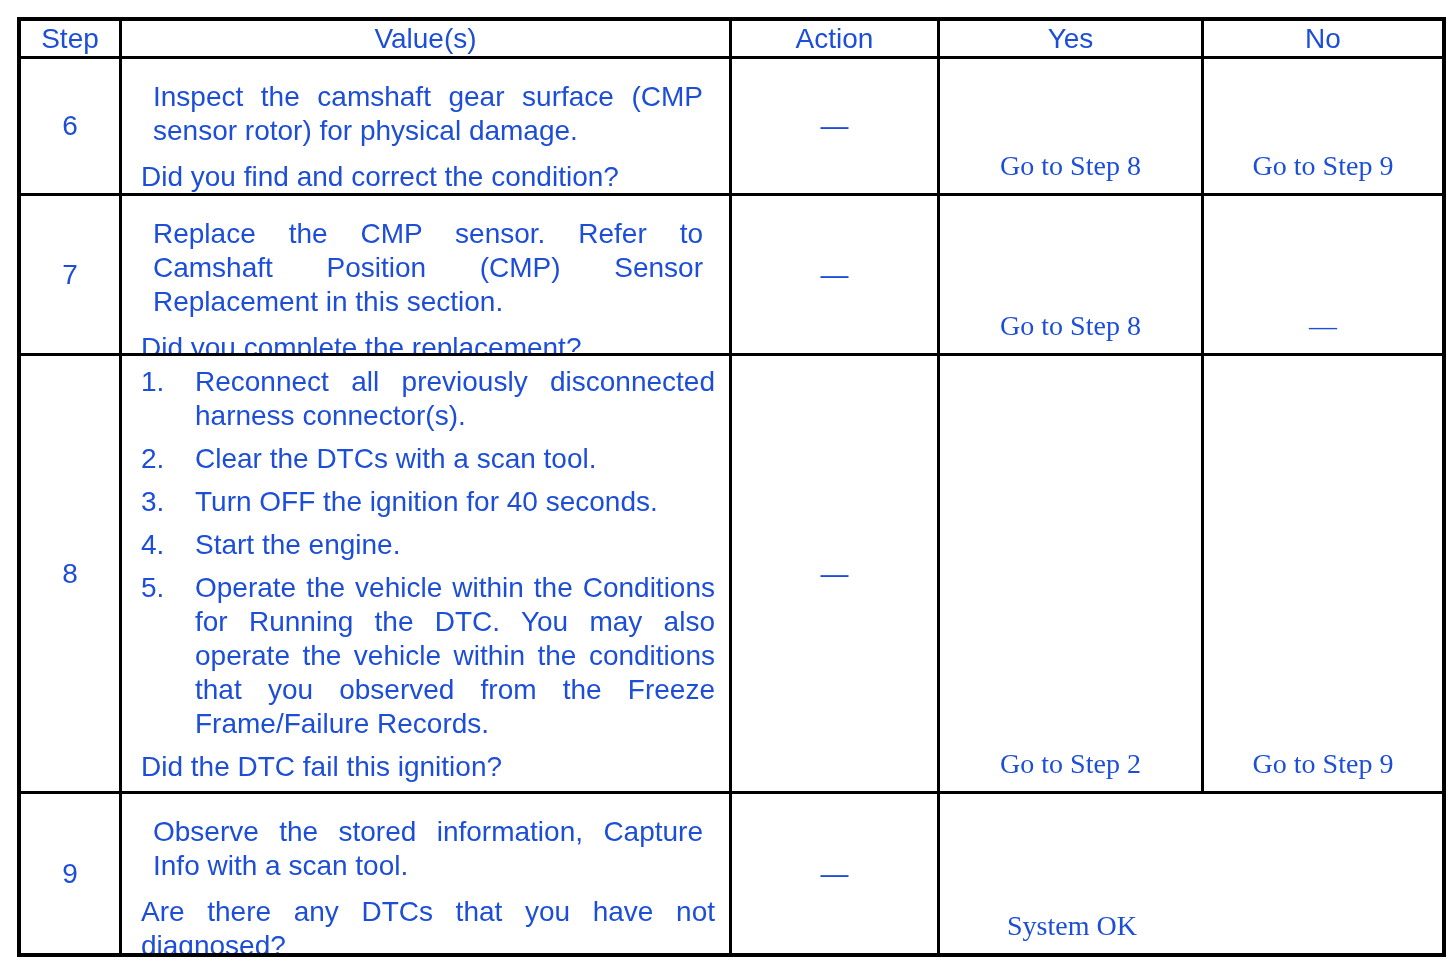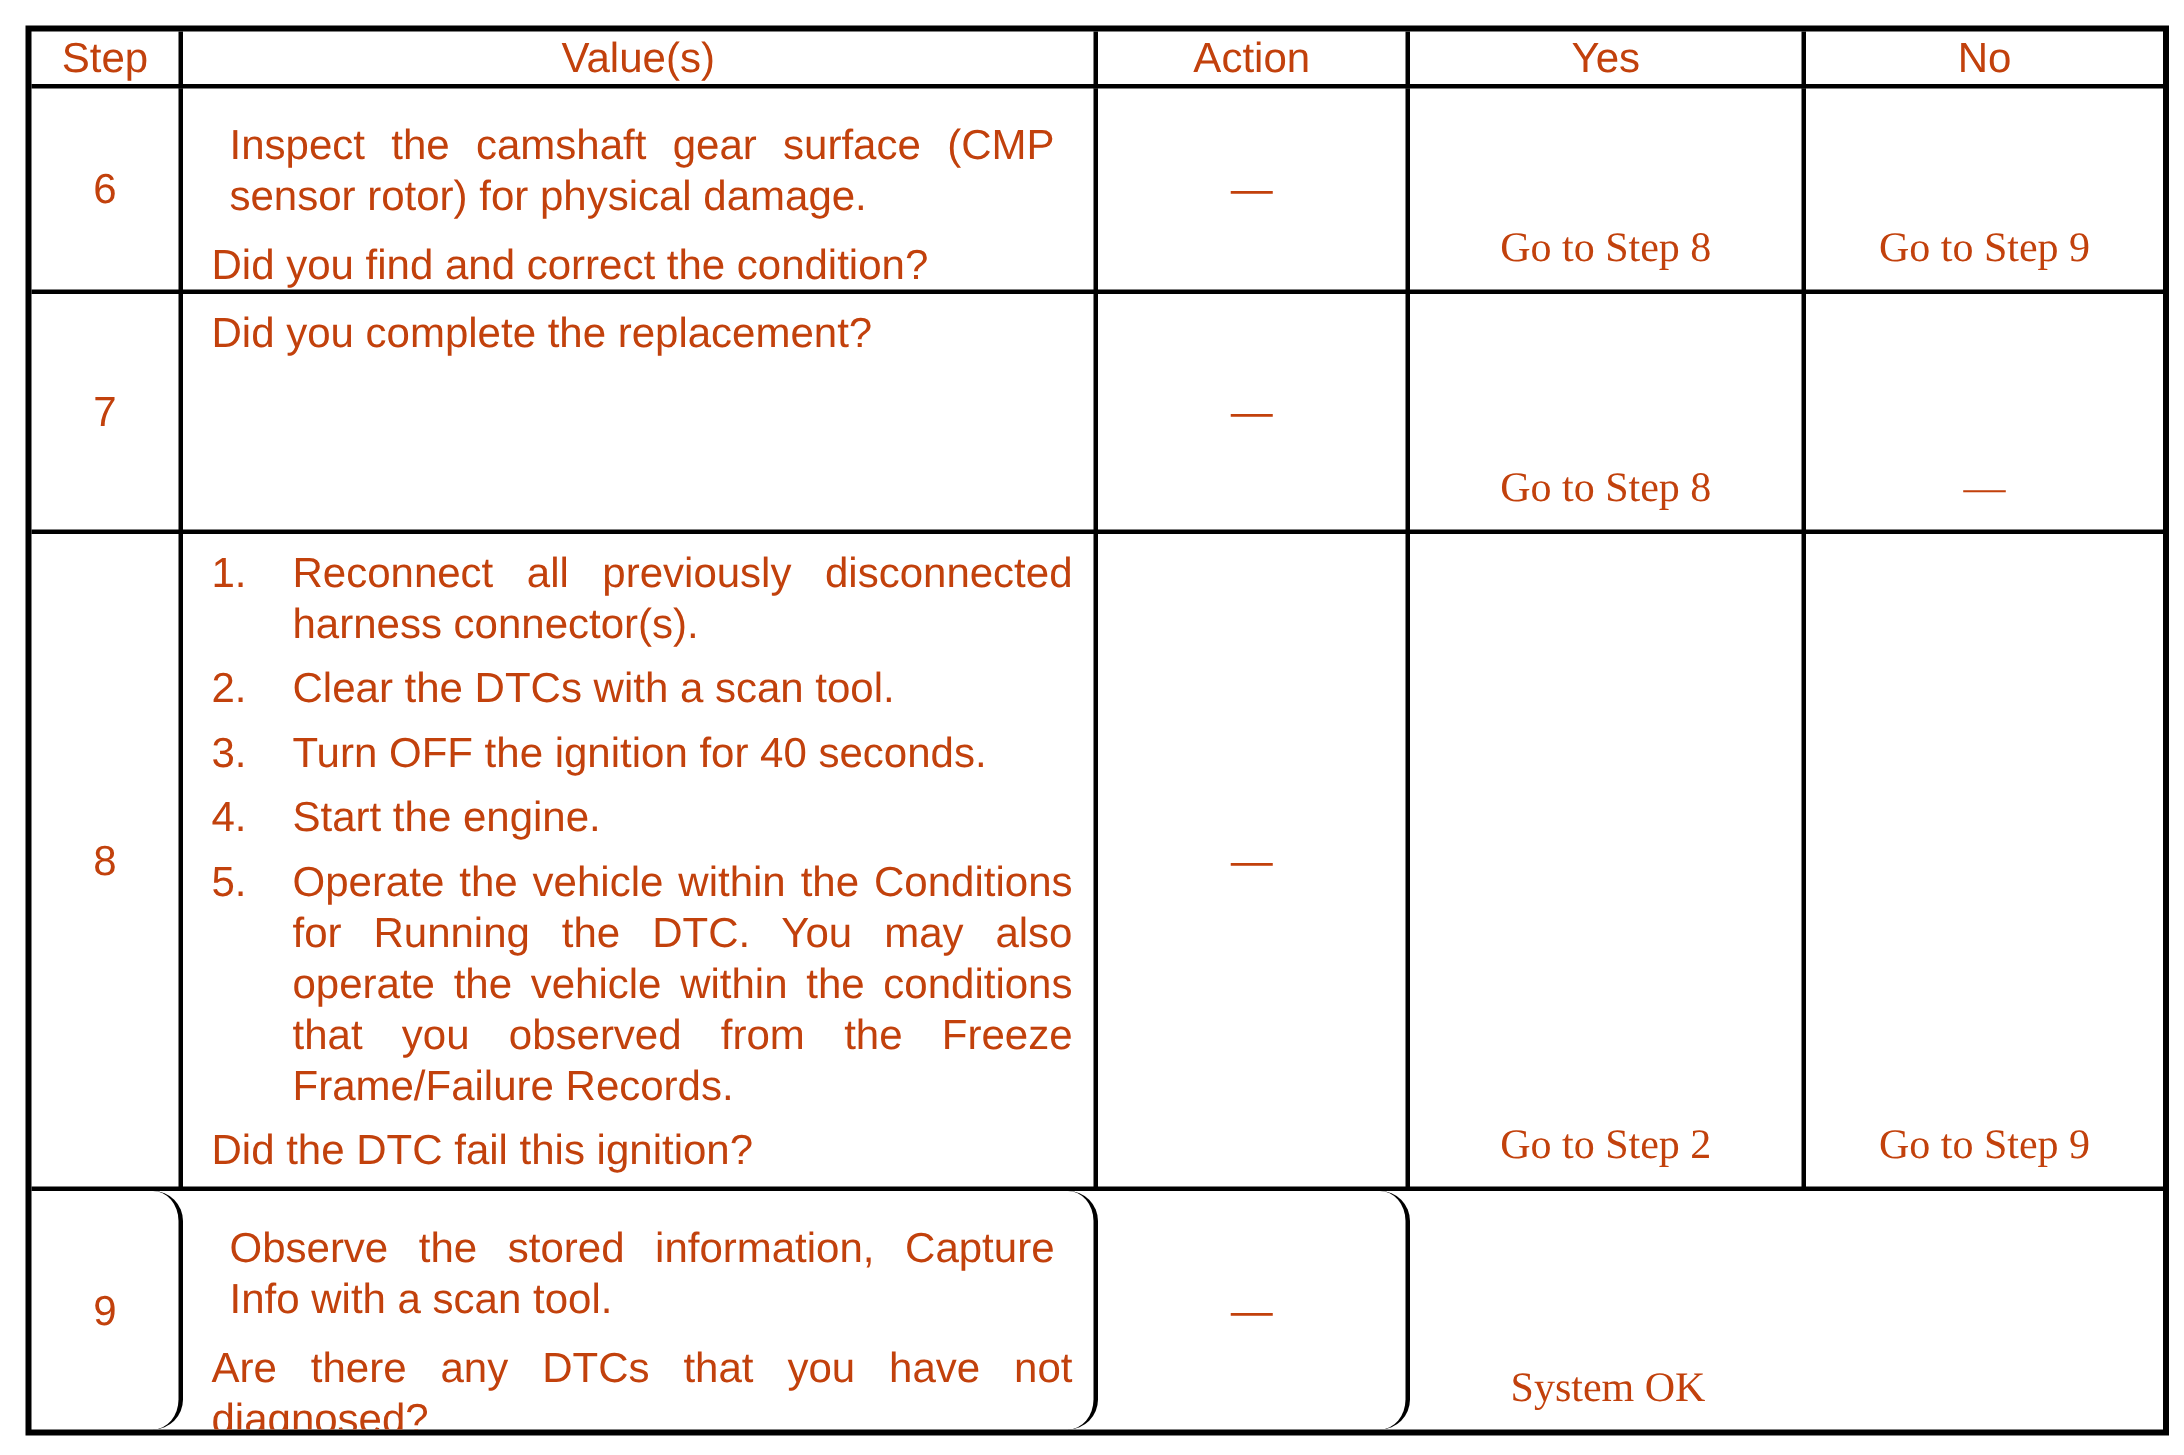"Step" .page { color: #c2410c -> #1d4ed8 }
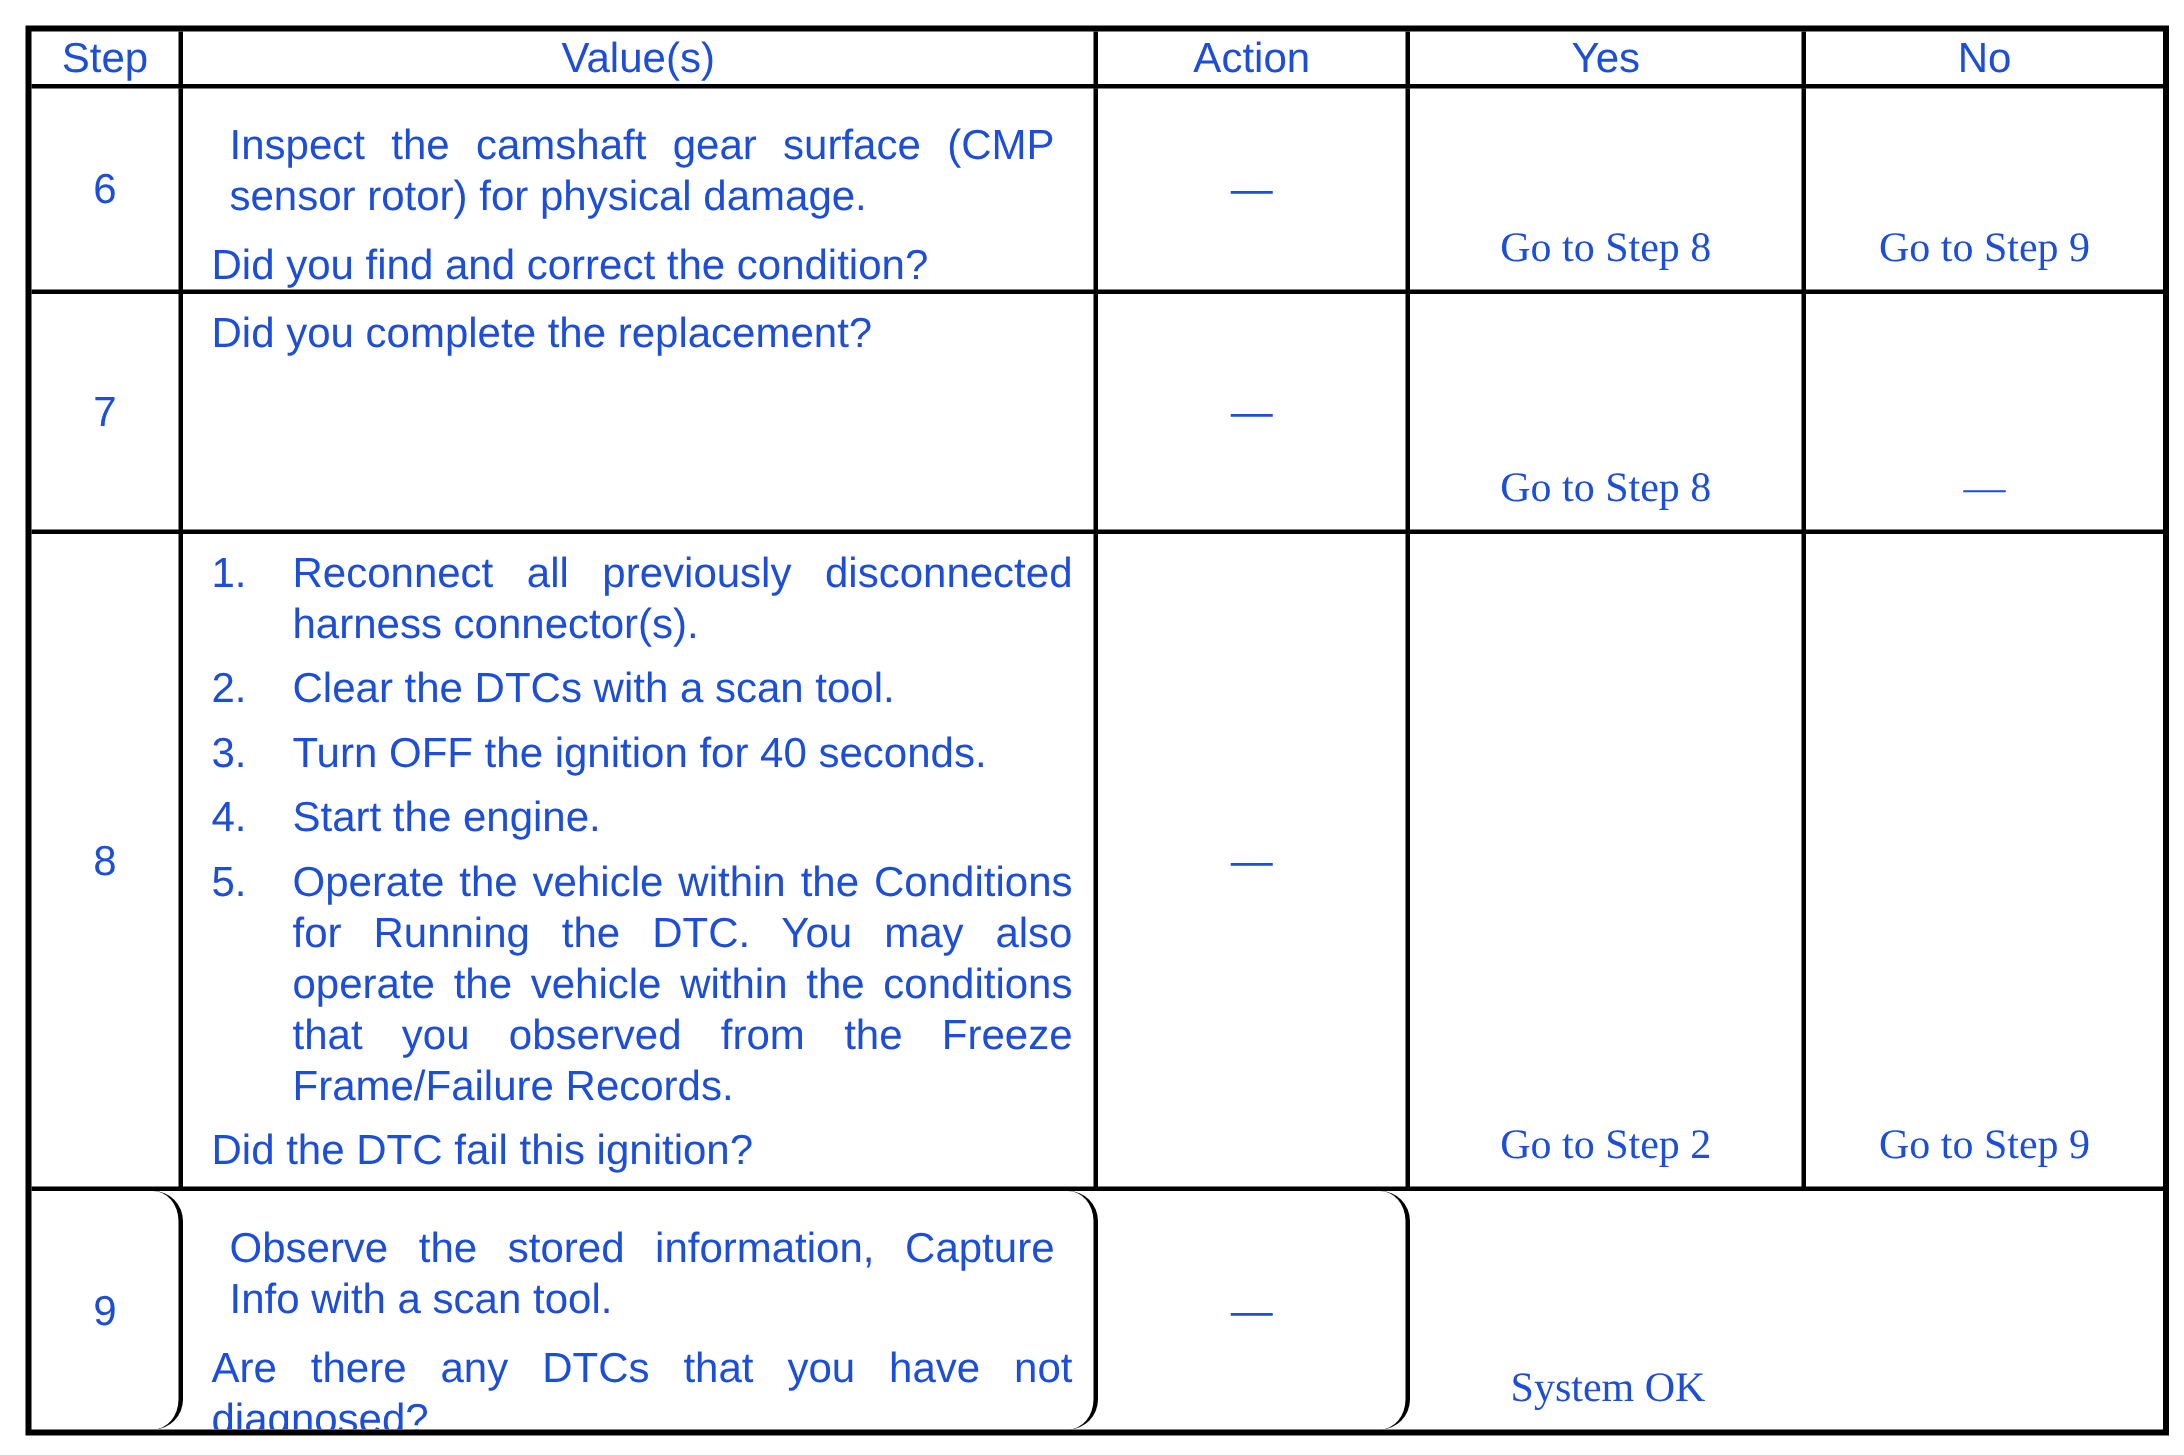"Replace the CMP sensor. Refer" div.action-top { html: none -> <div> <p>Replace the CMP sensor. Refer to Camshaft Position (CMP) Sensor Replacement in this section.</p> </div> }
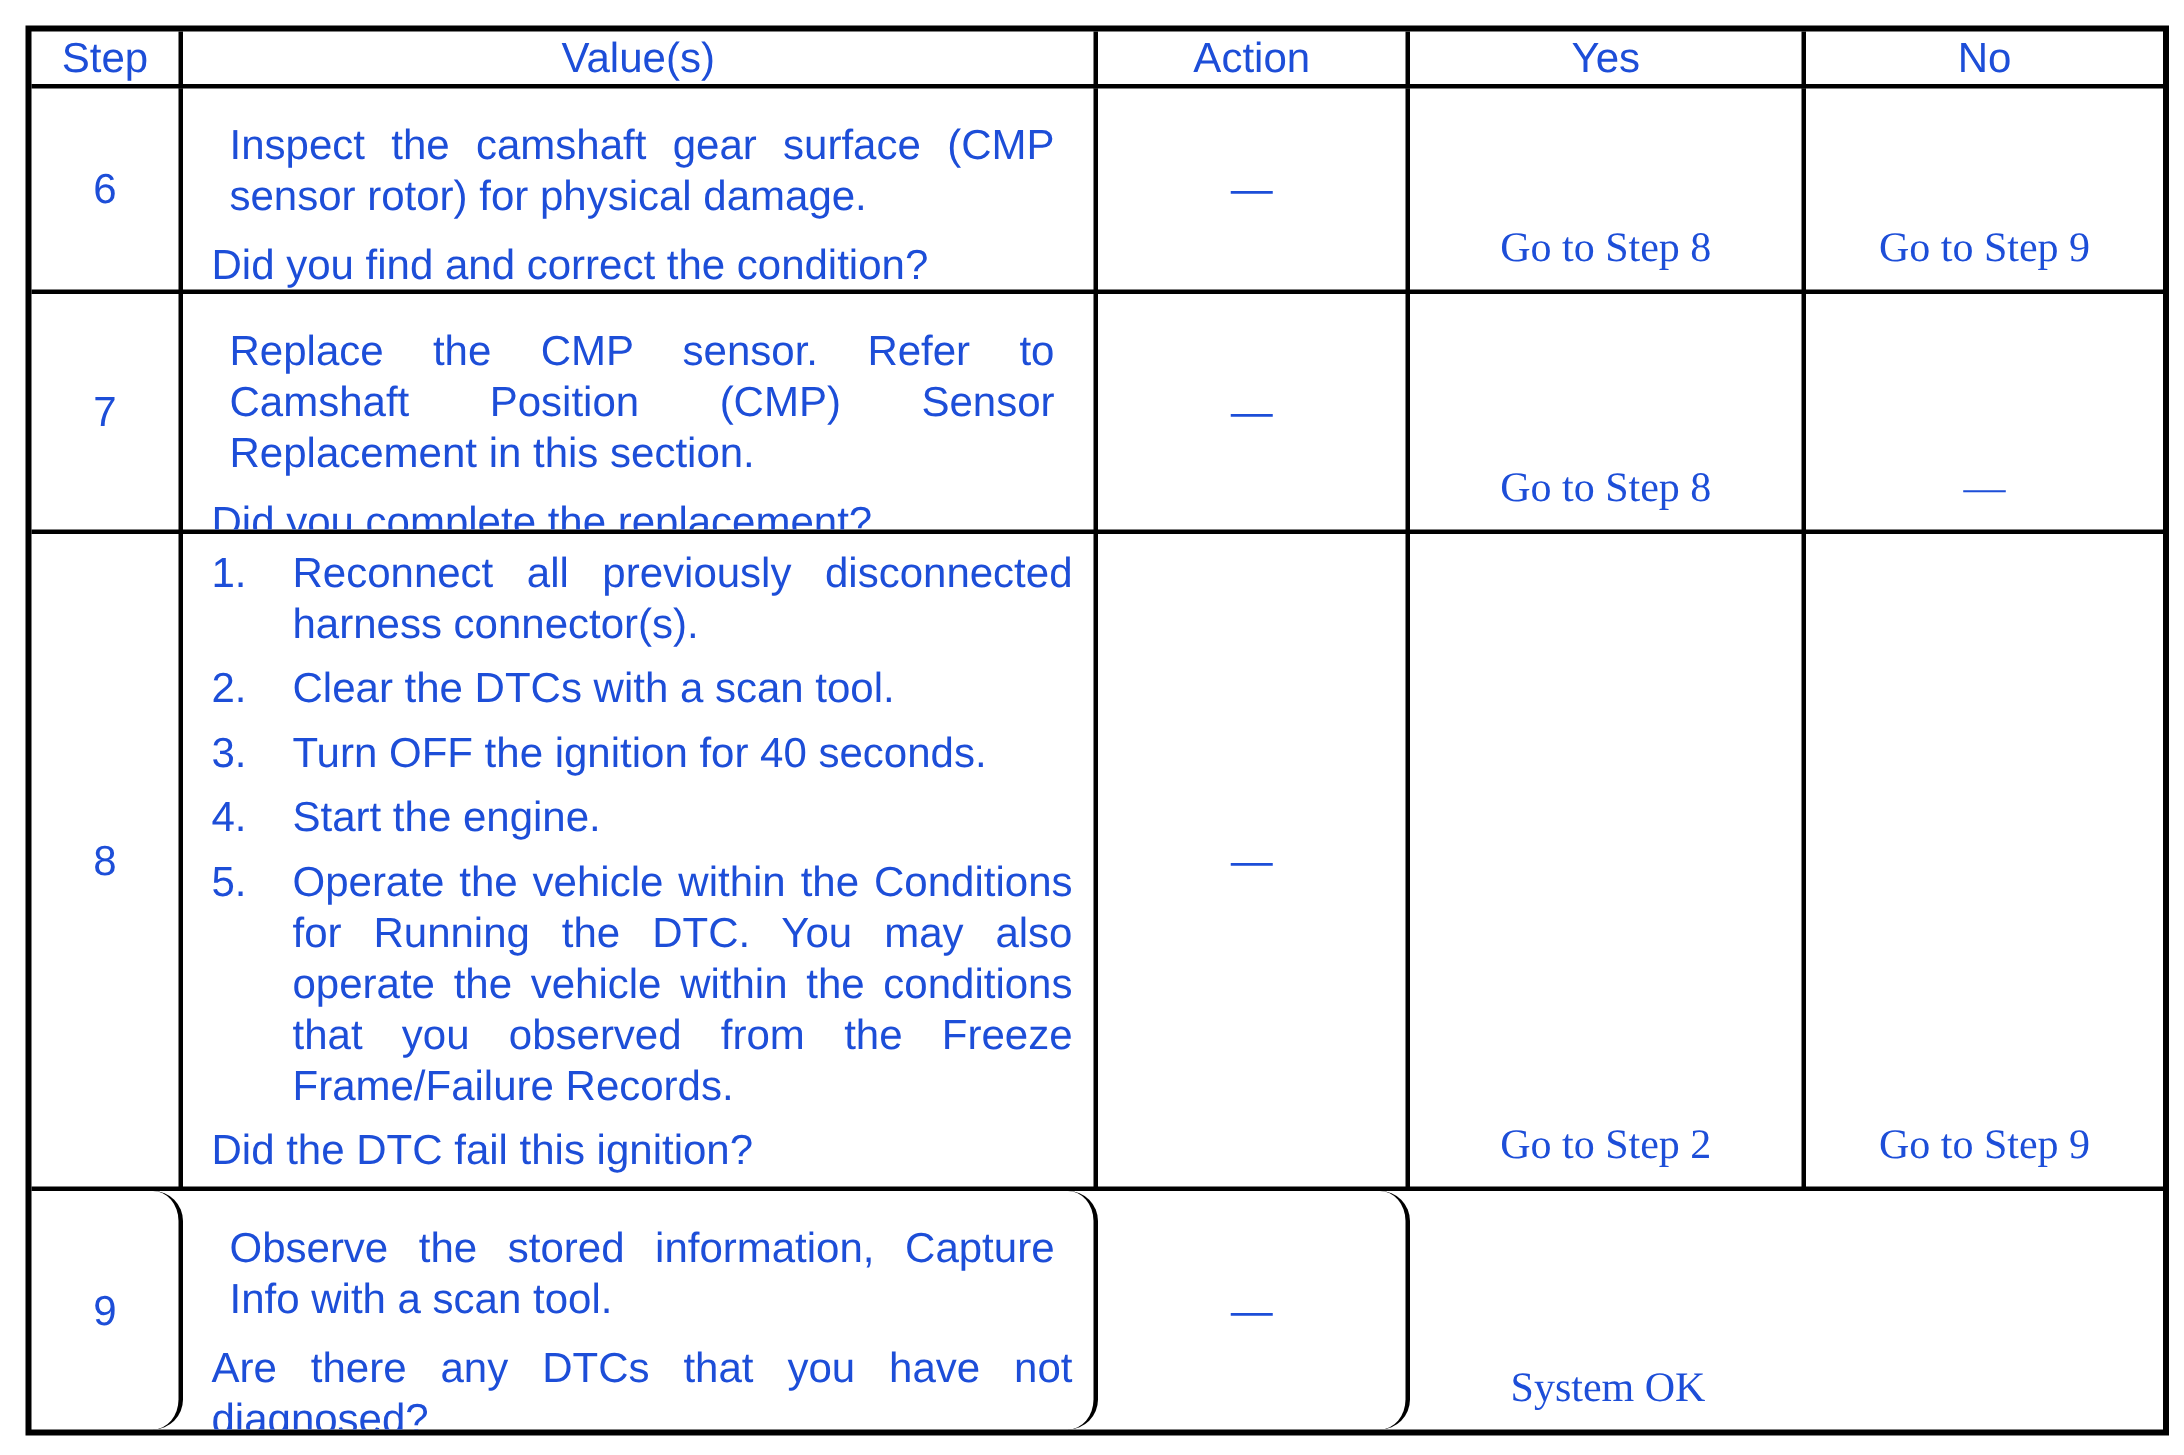"Observe the stored information, Capture" .last-row { border-radius: 20px -> none }
